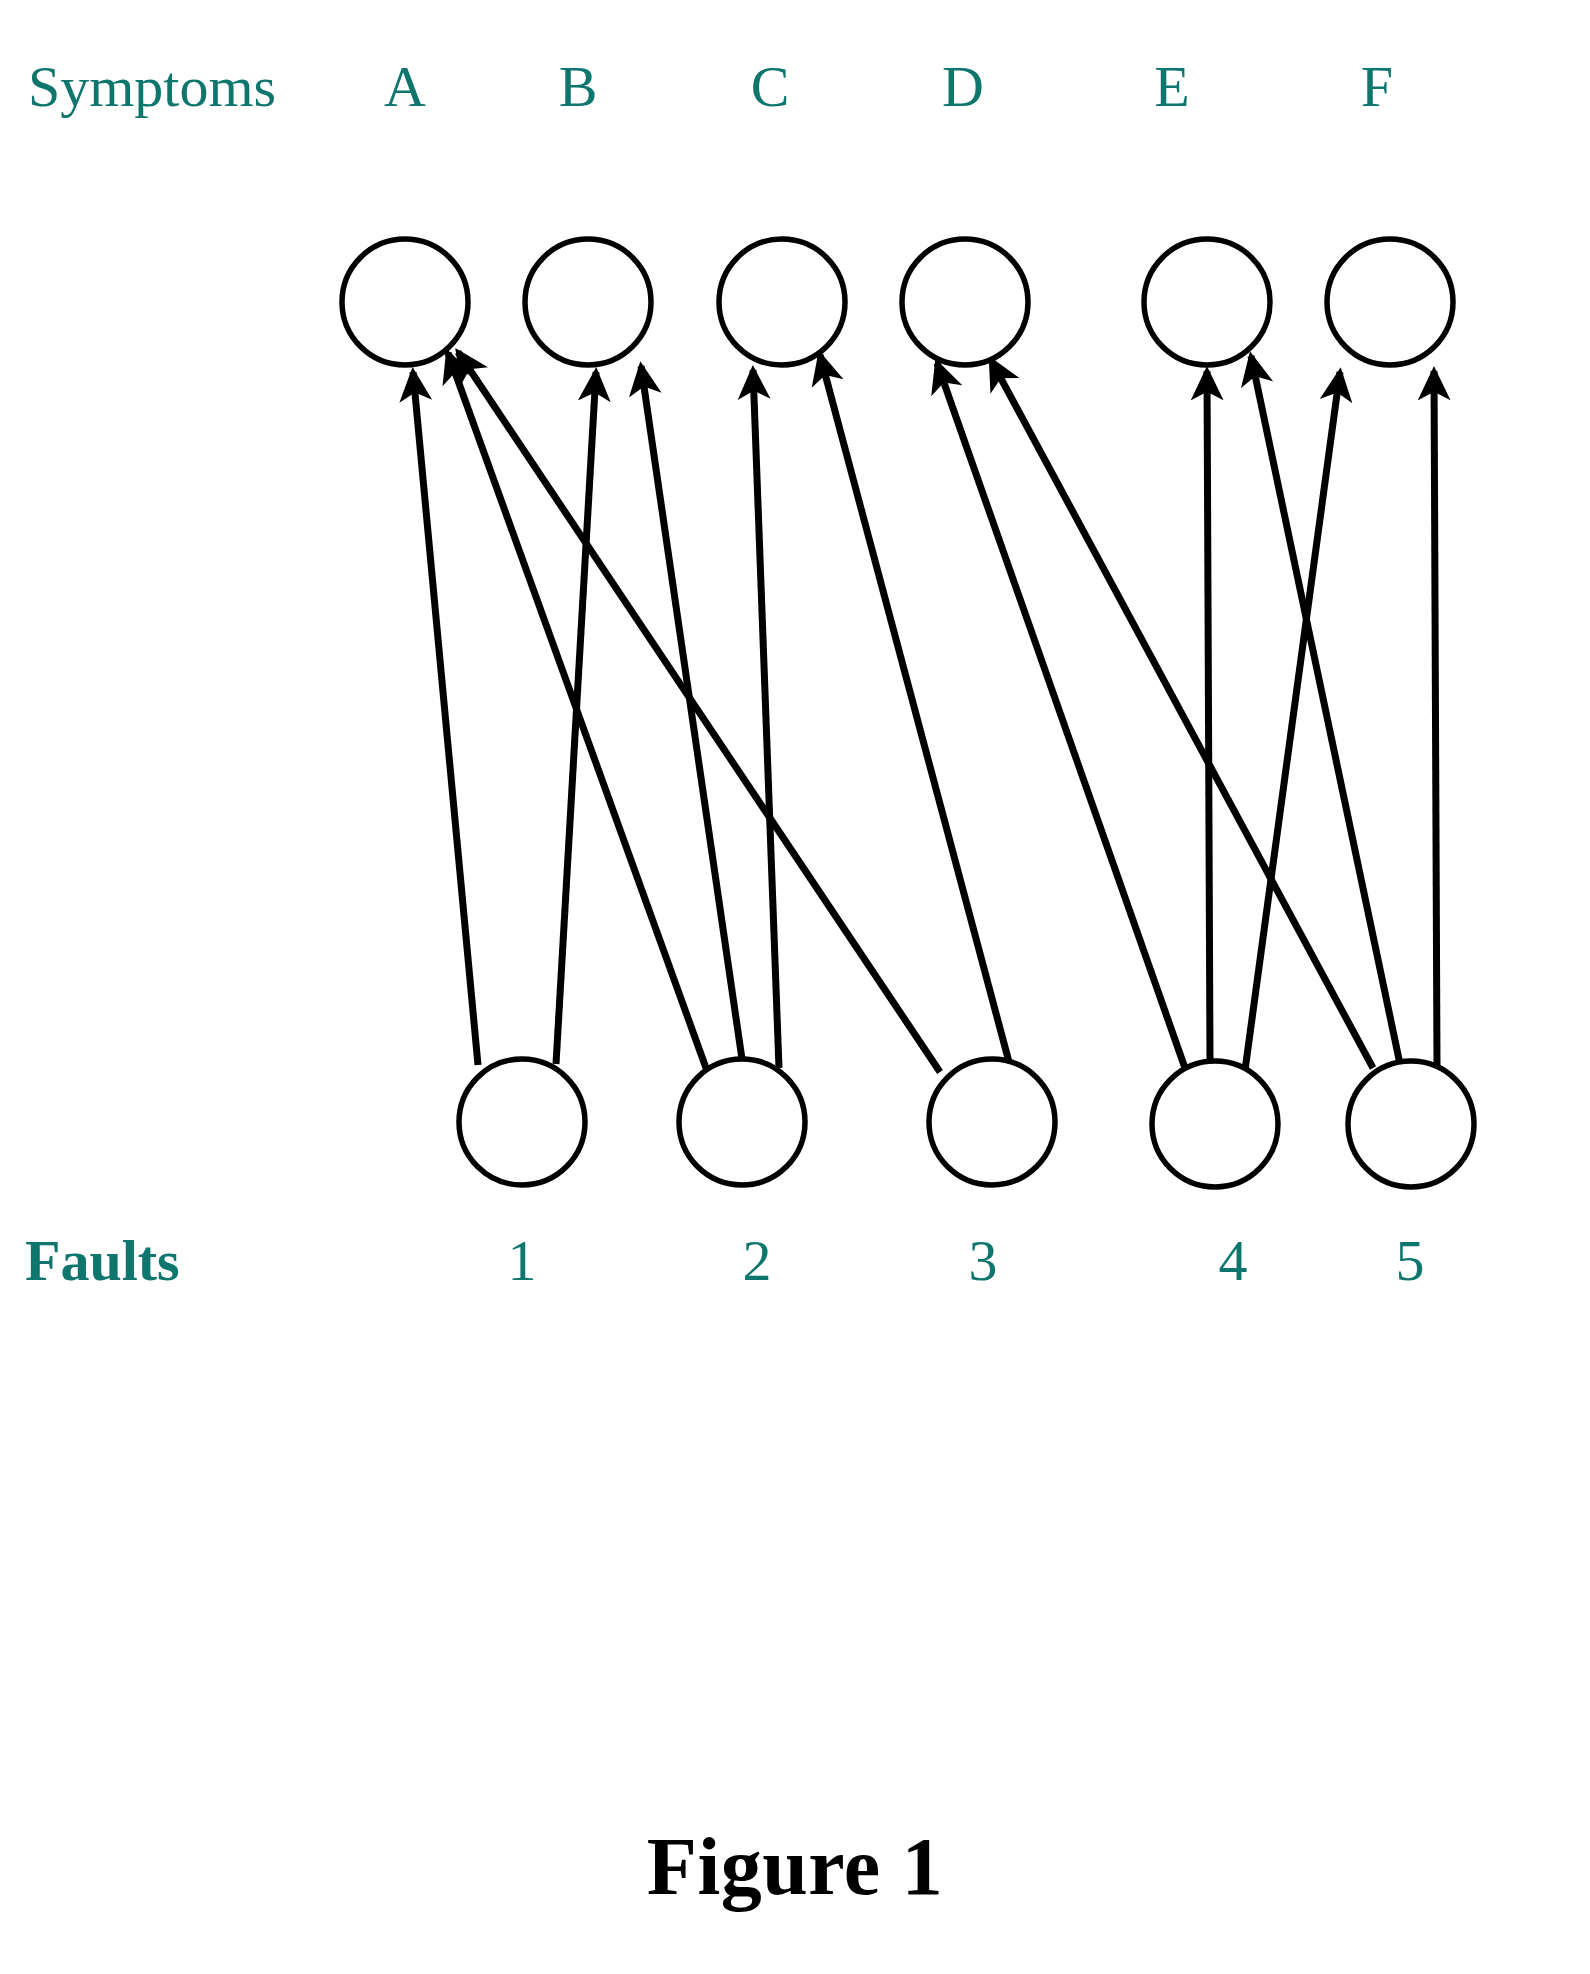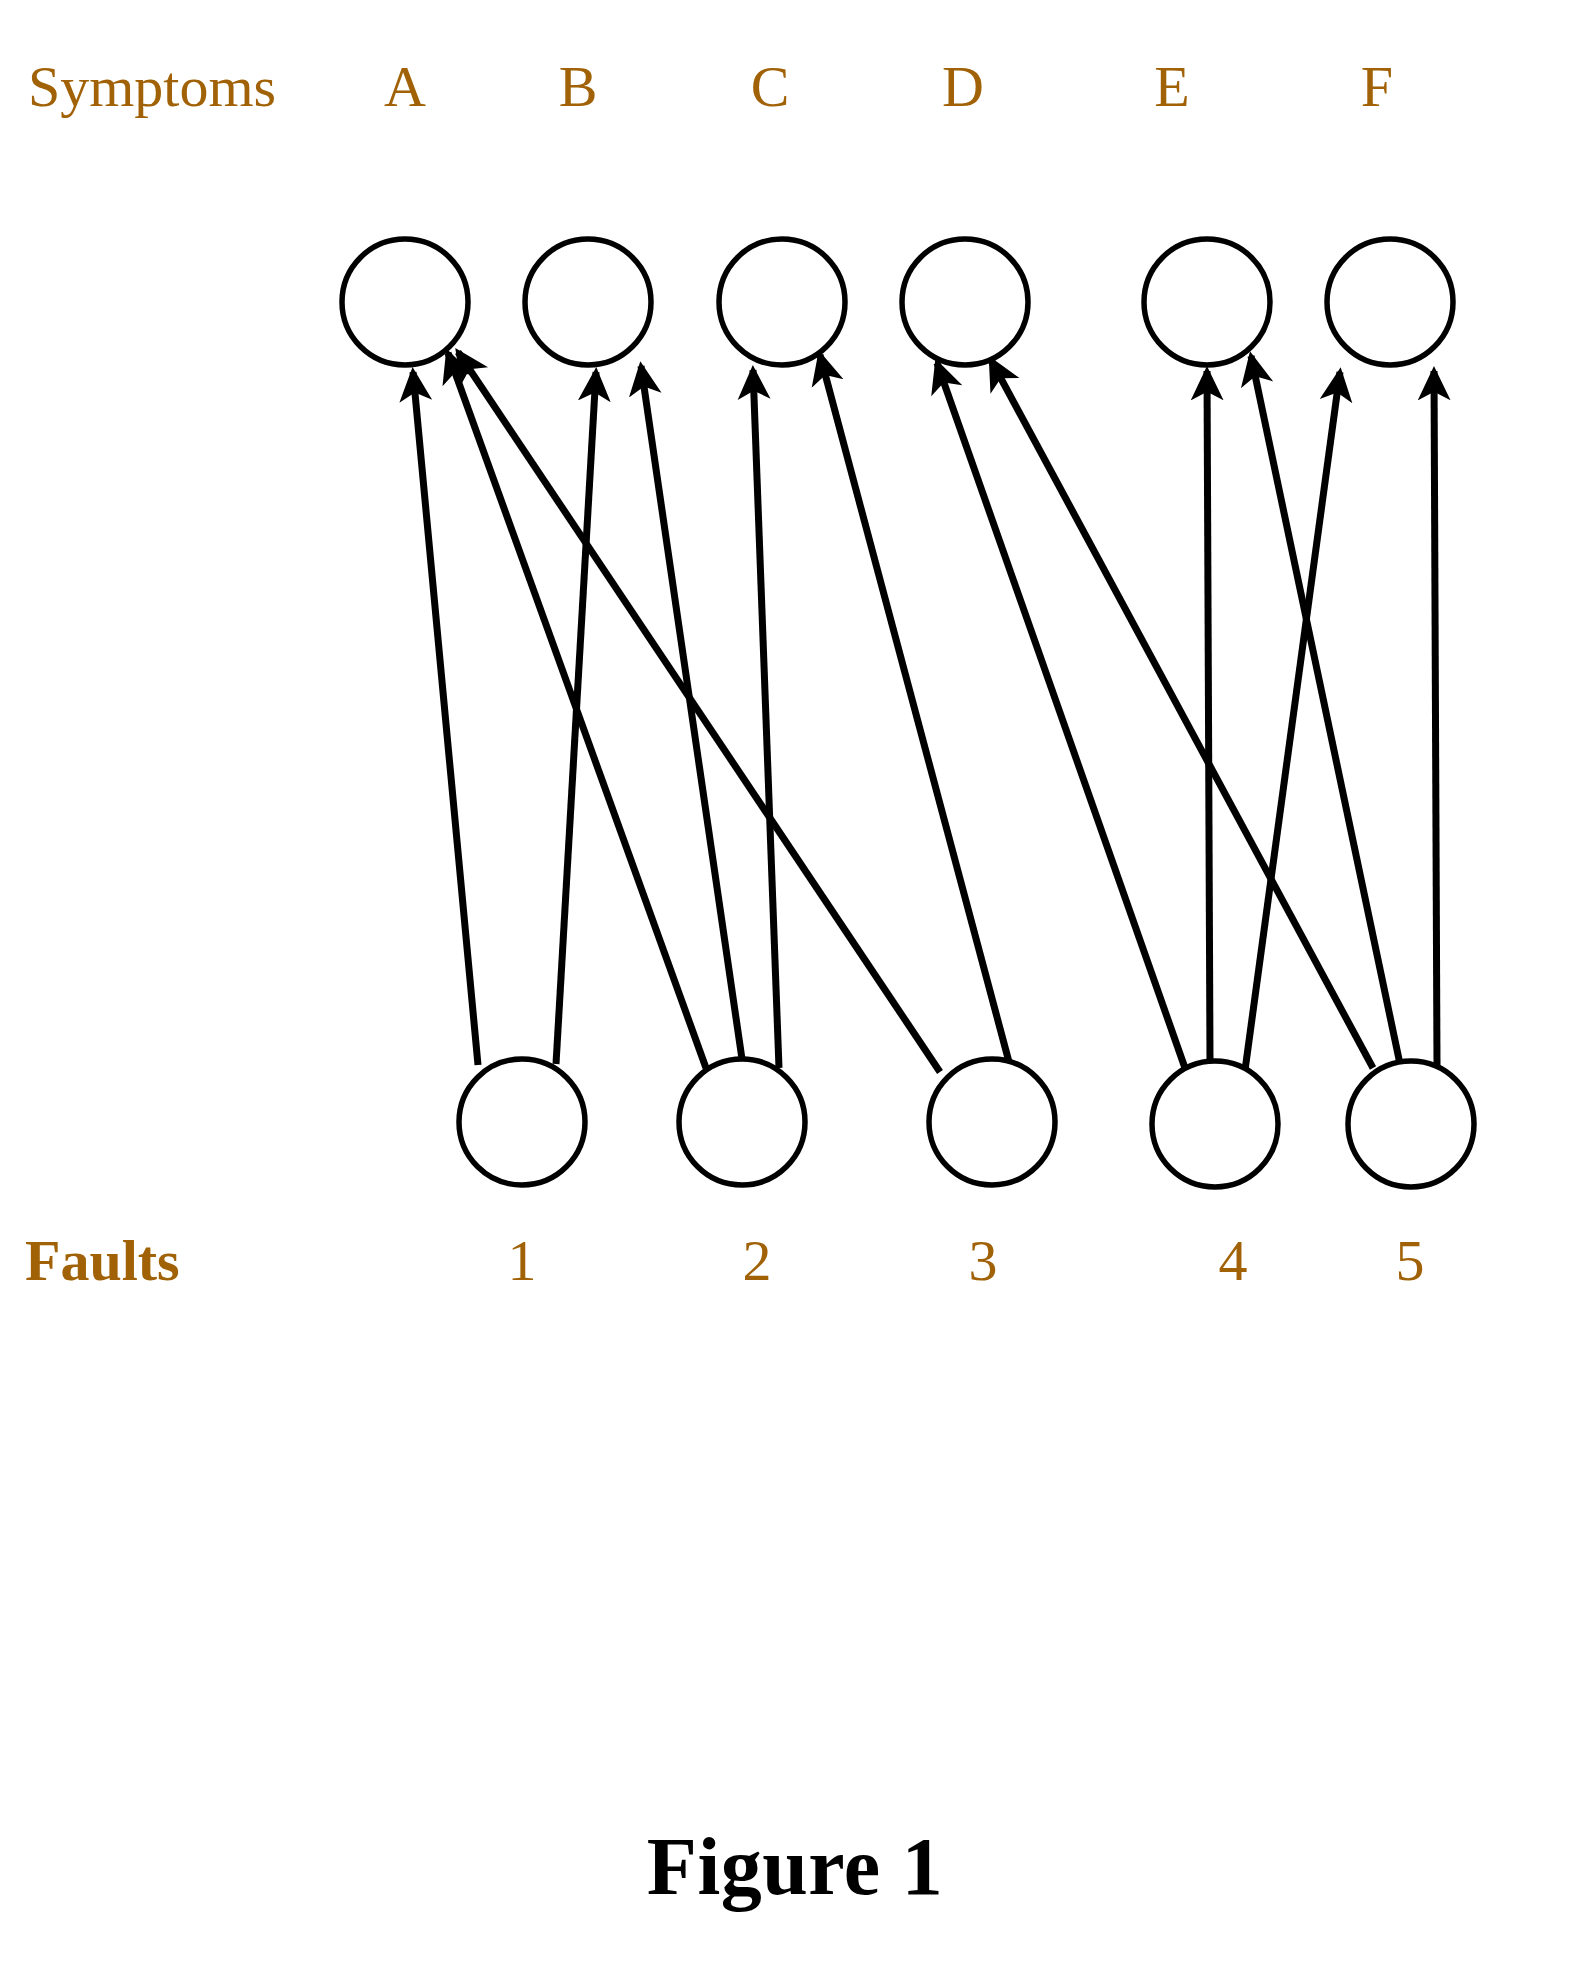"Symptoms" .lbl { color: #a16207 -> #0f766e }
